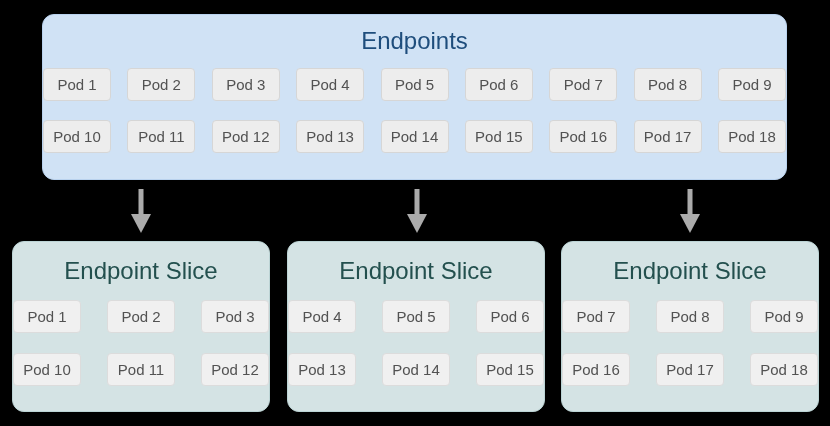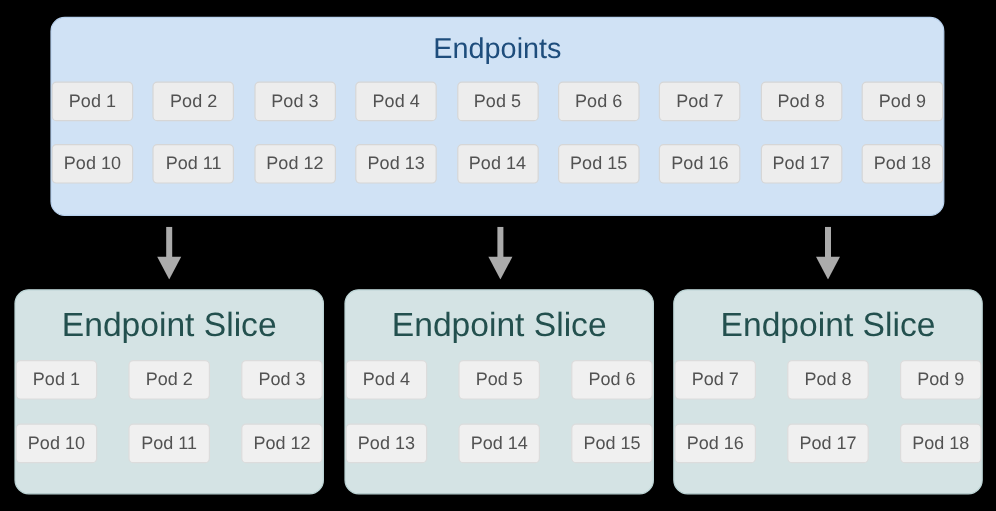"Endpoint Slice" .slice-title { font-size: 28px -> 24px }
